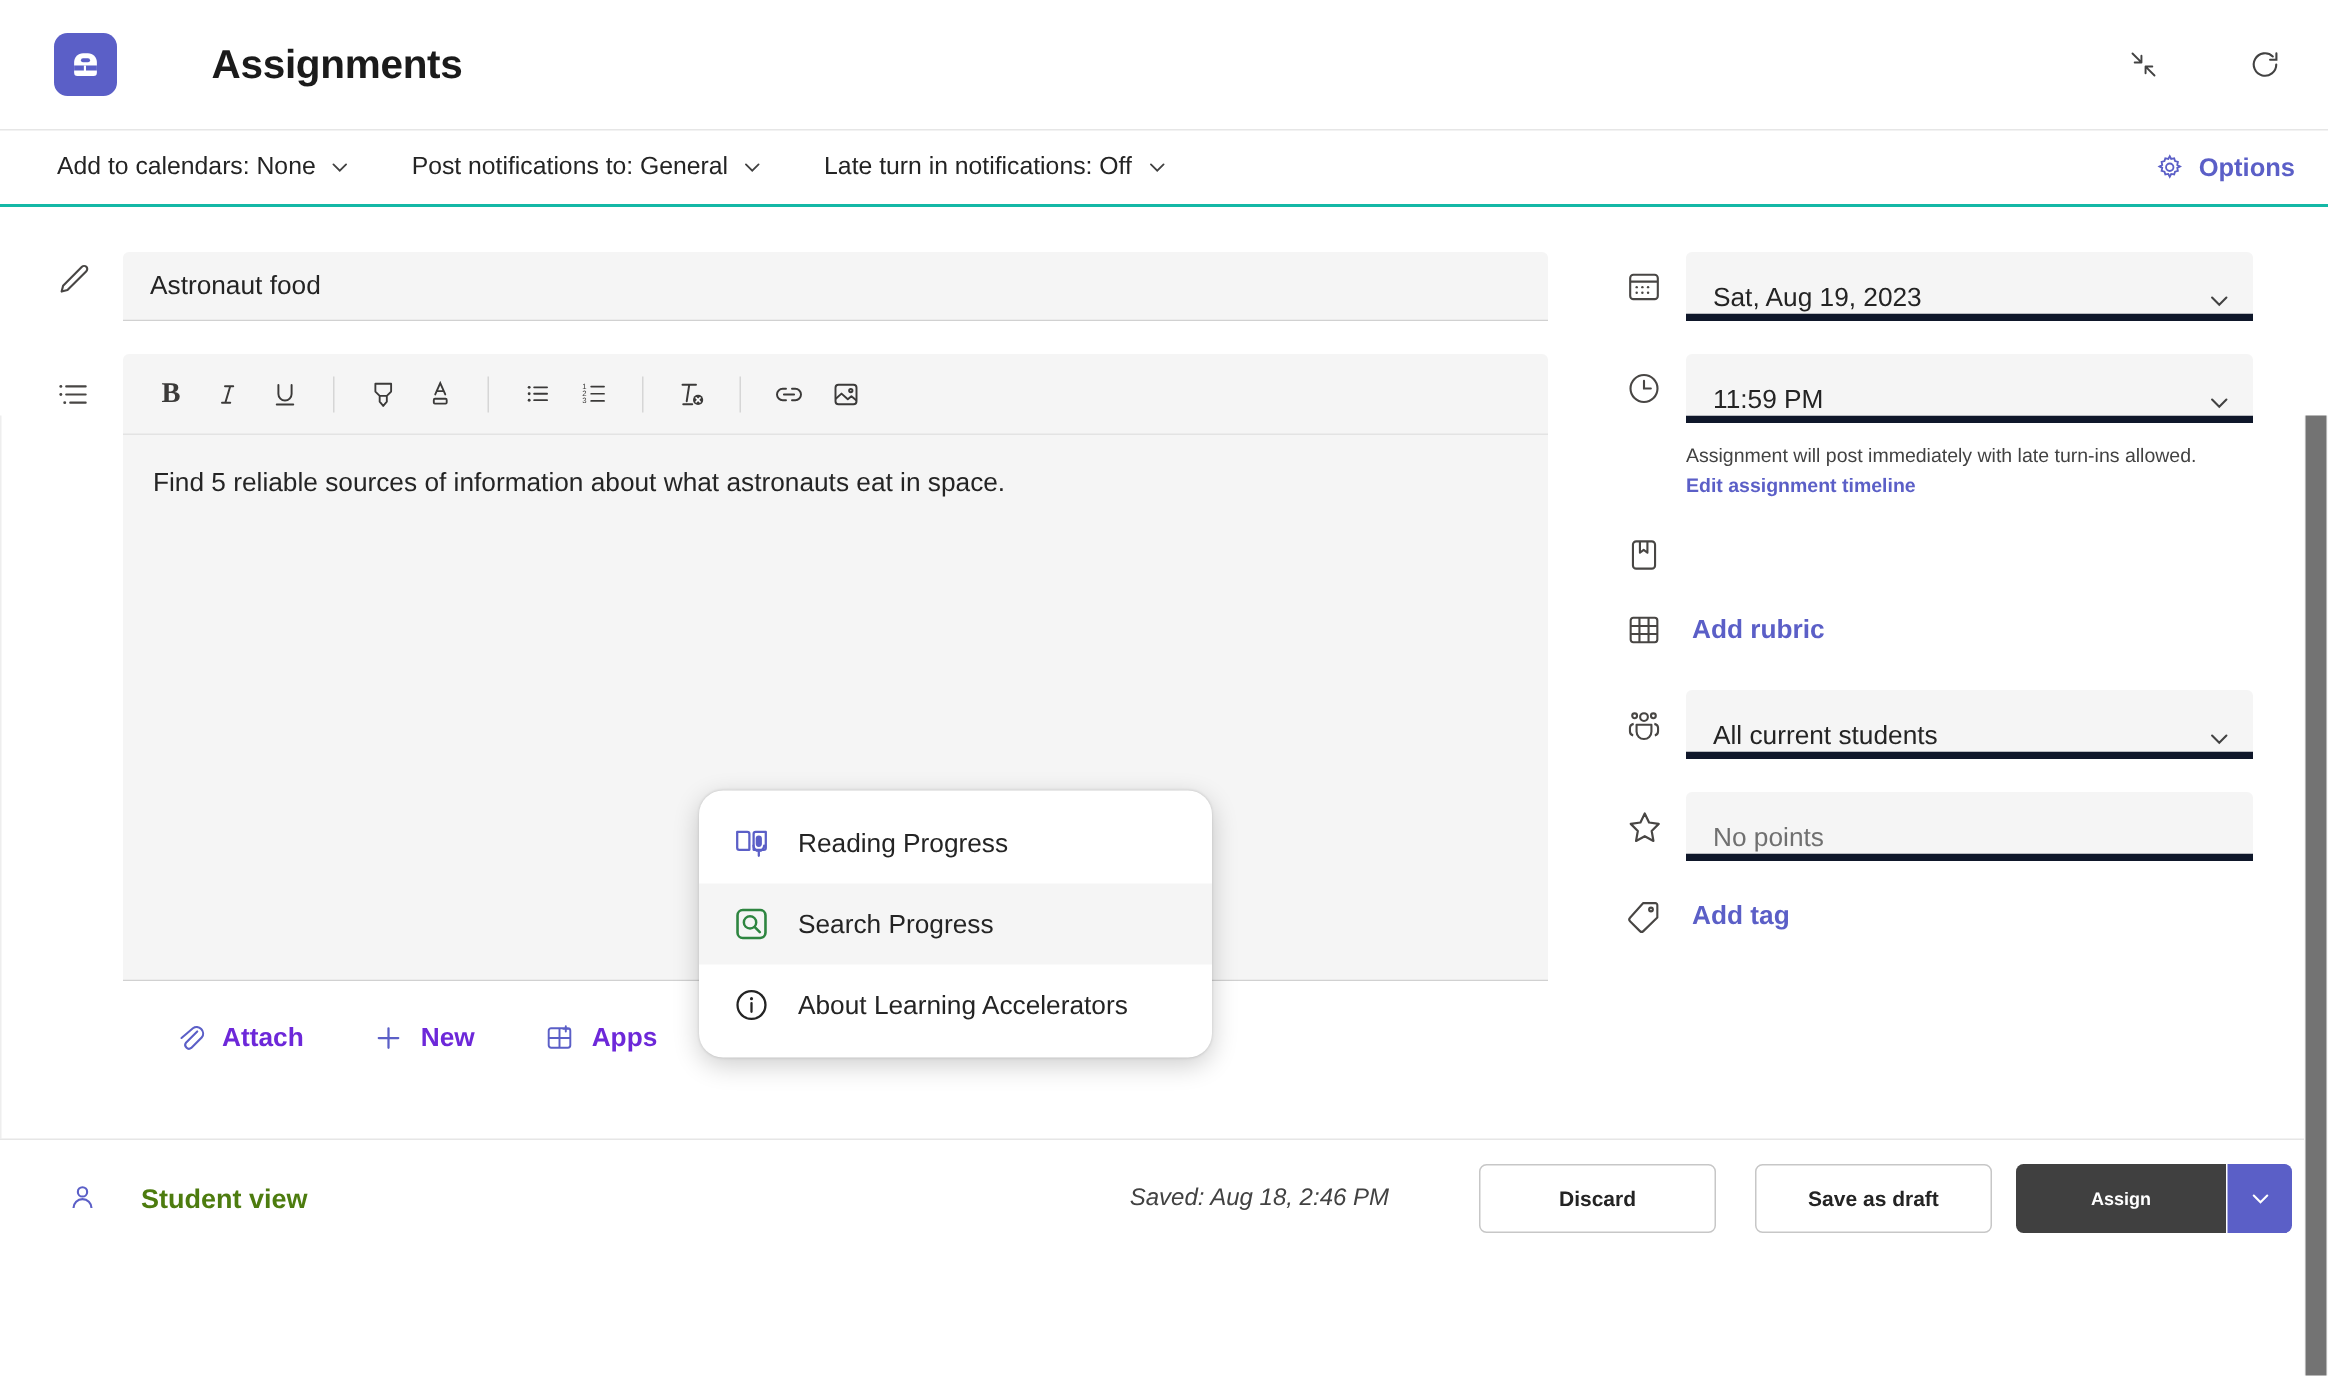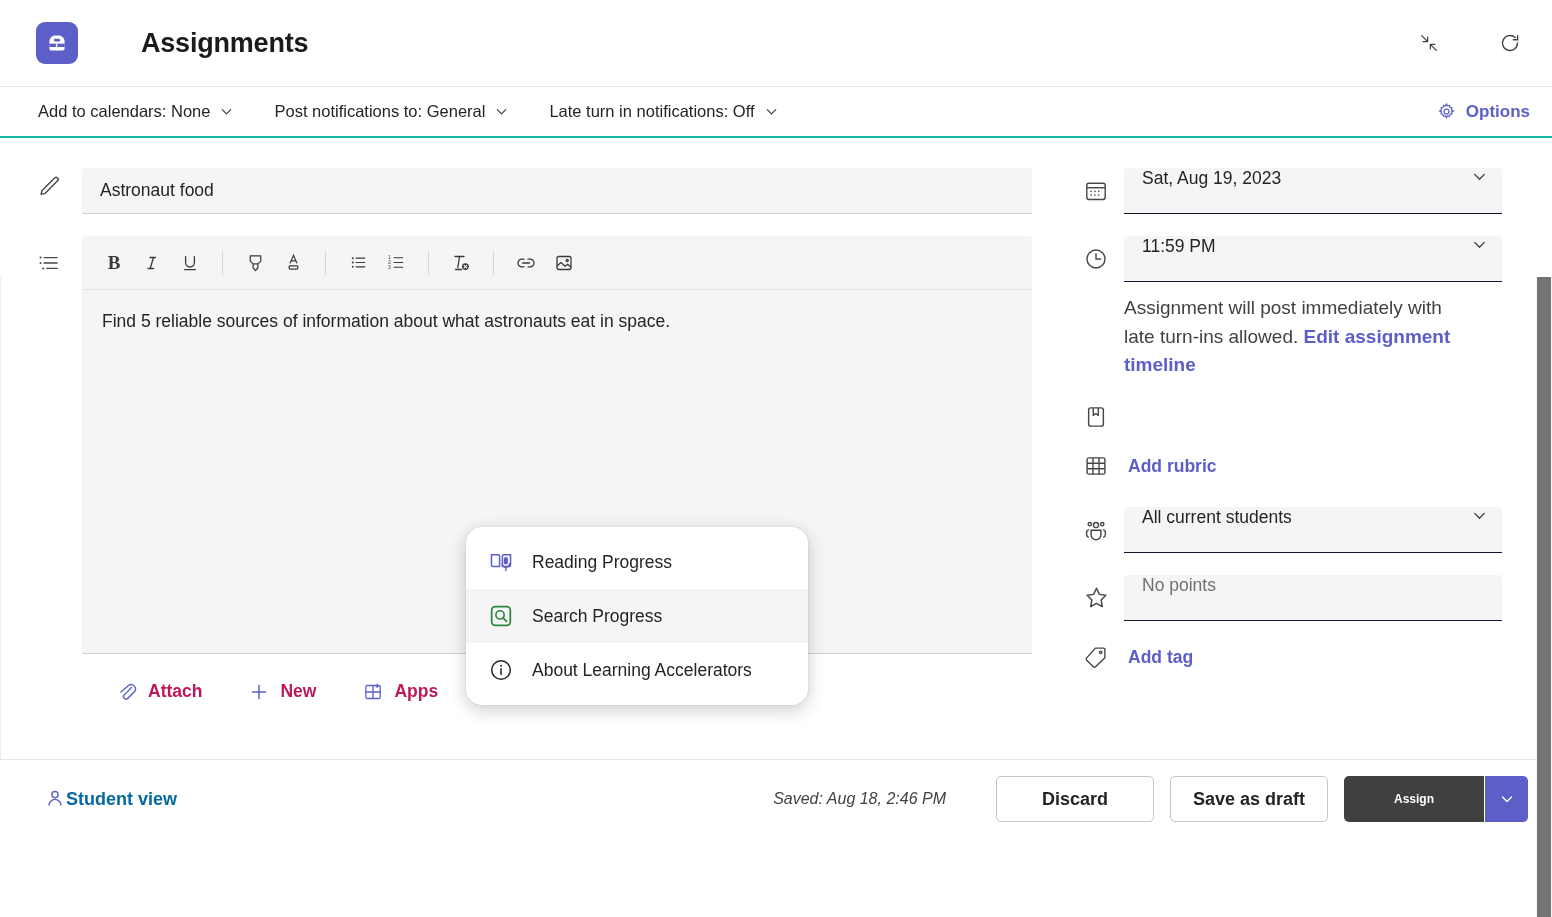"Sat, Aug 19, 2023" .r-field { align-items: flex-start -> flex-end; border-bottom: 1px solid #0f172a -> 5px solid #0f172a }
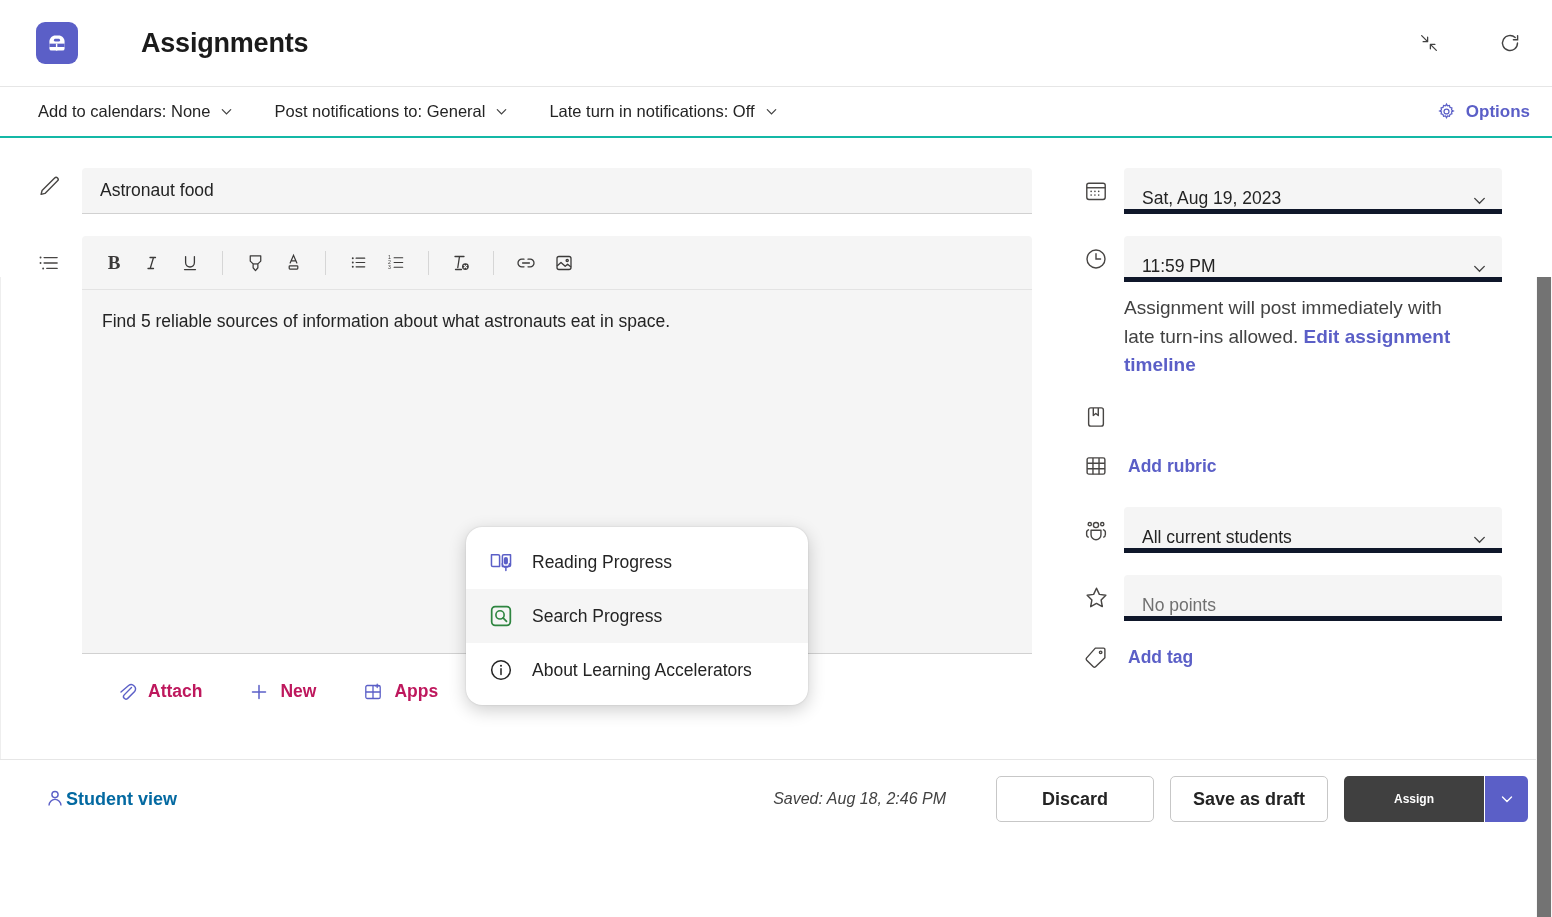"Assignment will post immediately with" .r-note { font-size: 19px -> 13px }
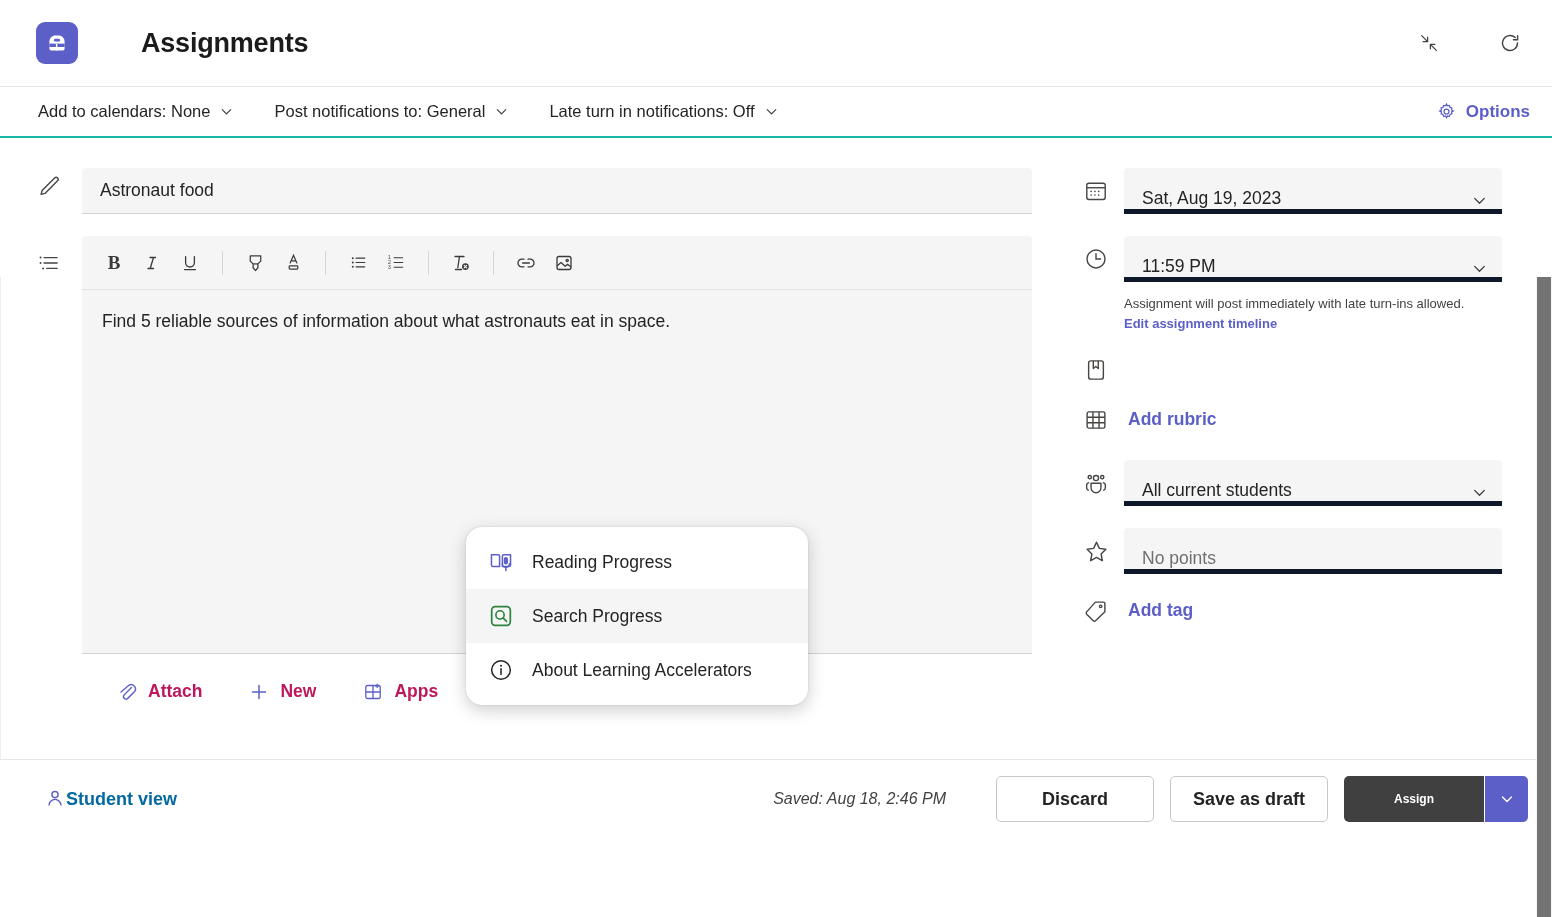"Attach" .action-item { color: #be185d -> #6d28d9 }
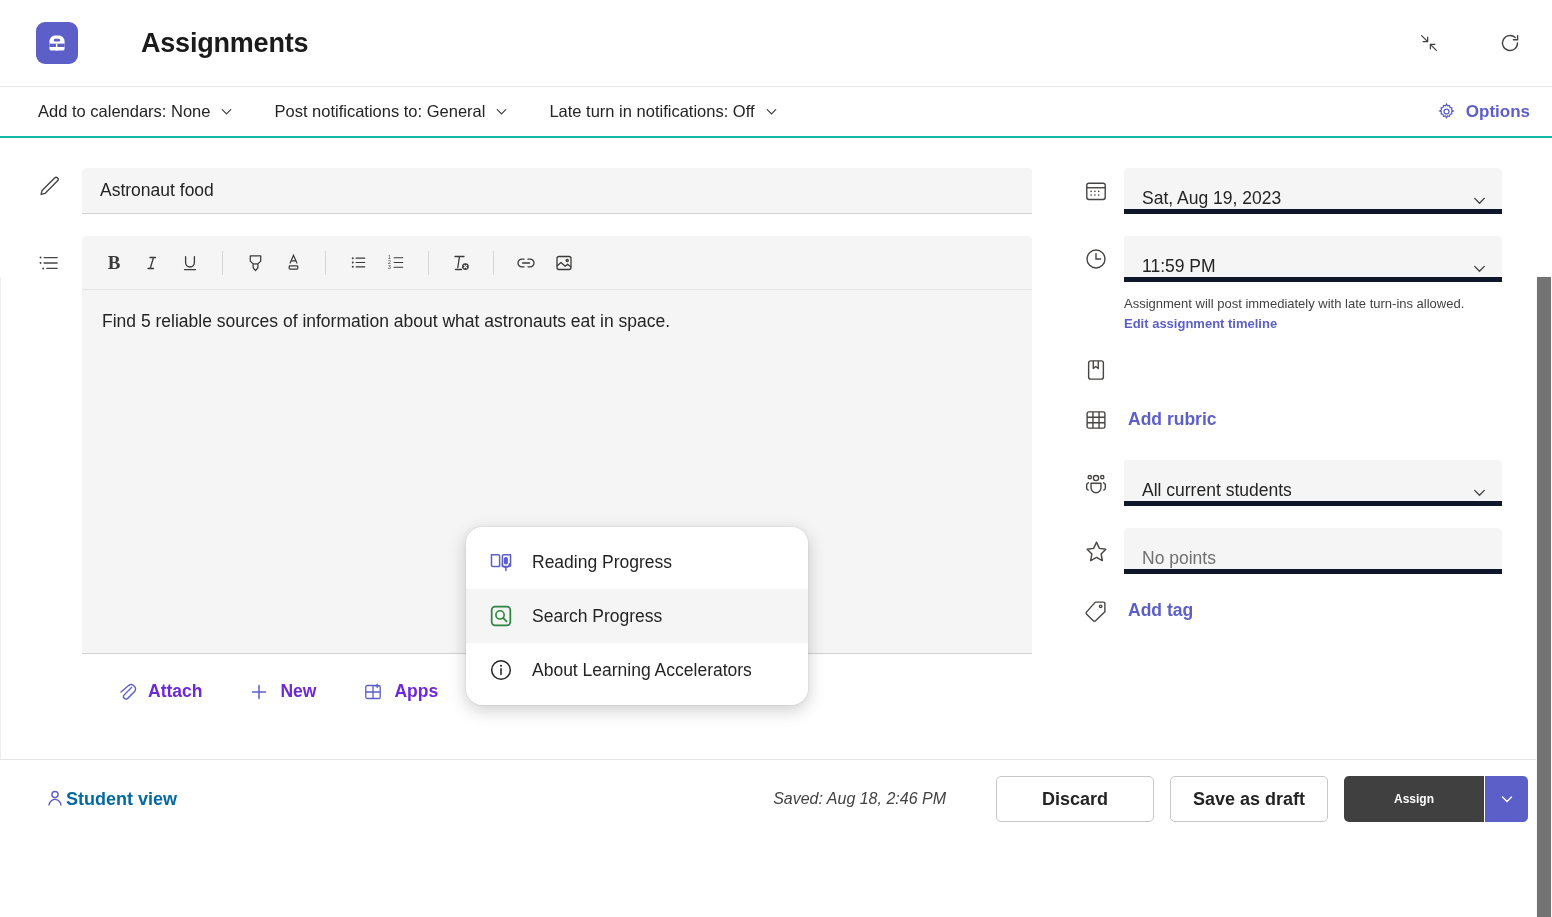"Student view" .student-view { color: #0369a1 -> #4d7c0f; gap: 0 -> 28px }
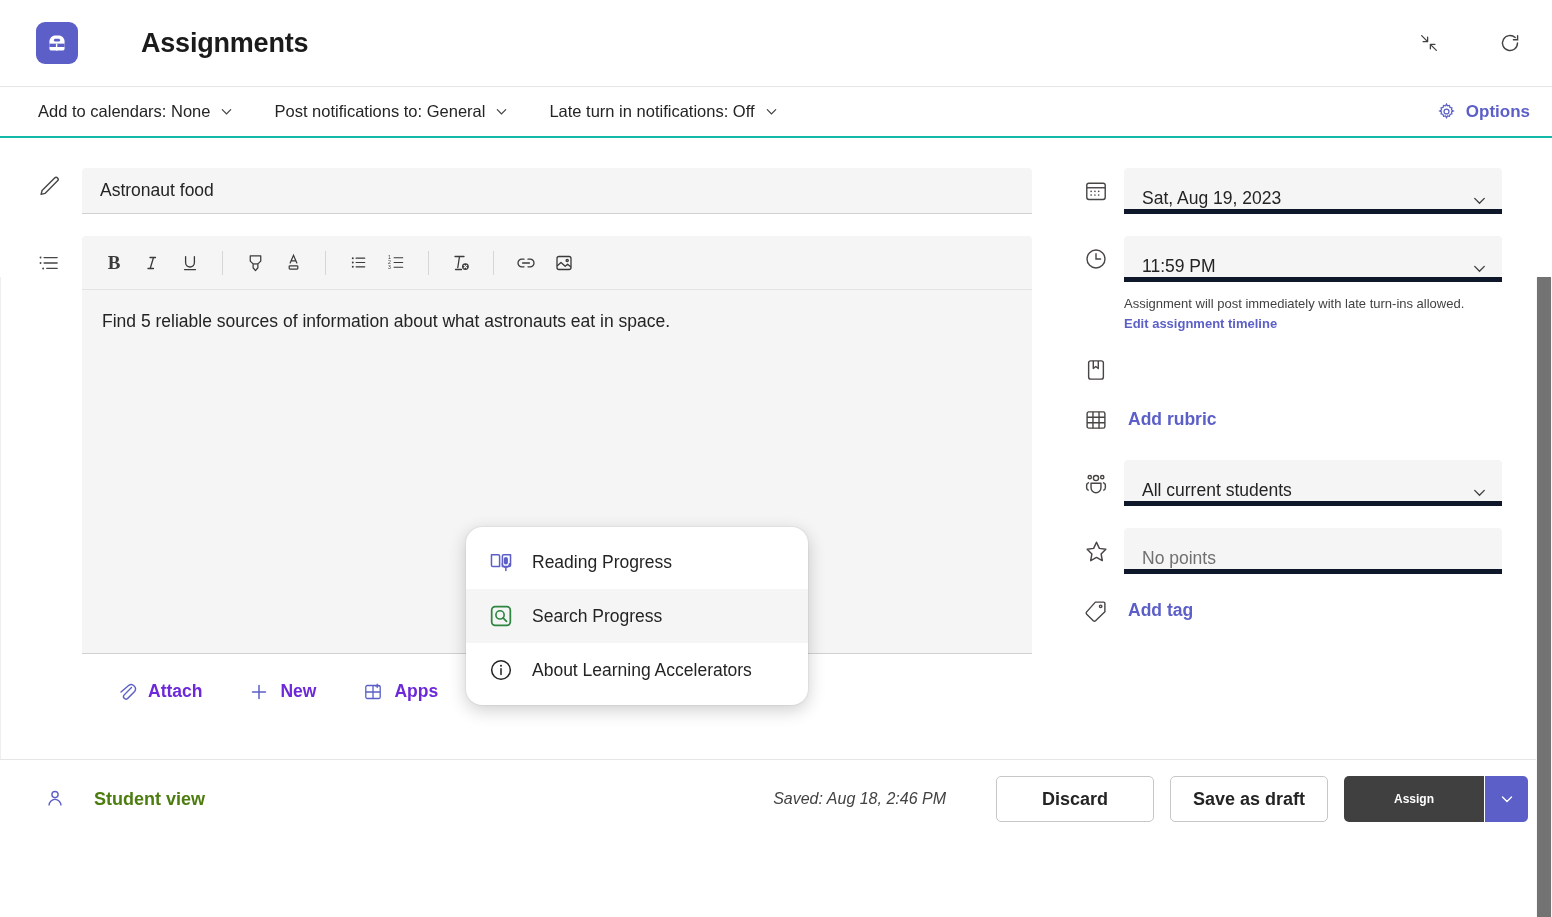"Discard" .btn { font-size: 18px -> 14px; margin-left: 16px -> 26px }
